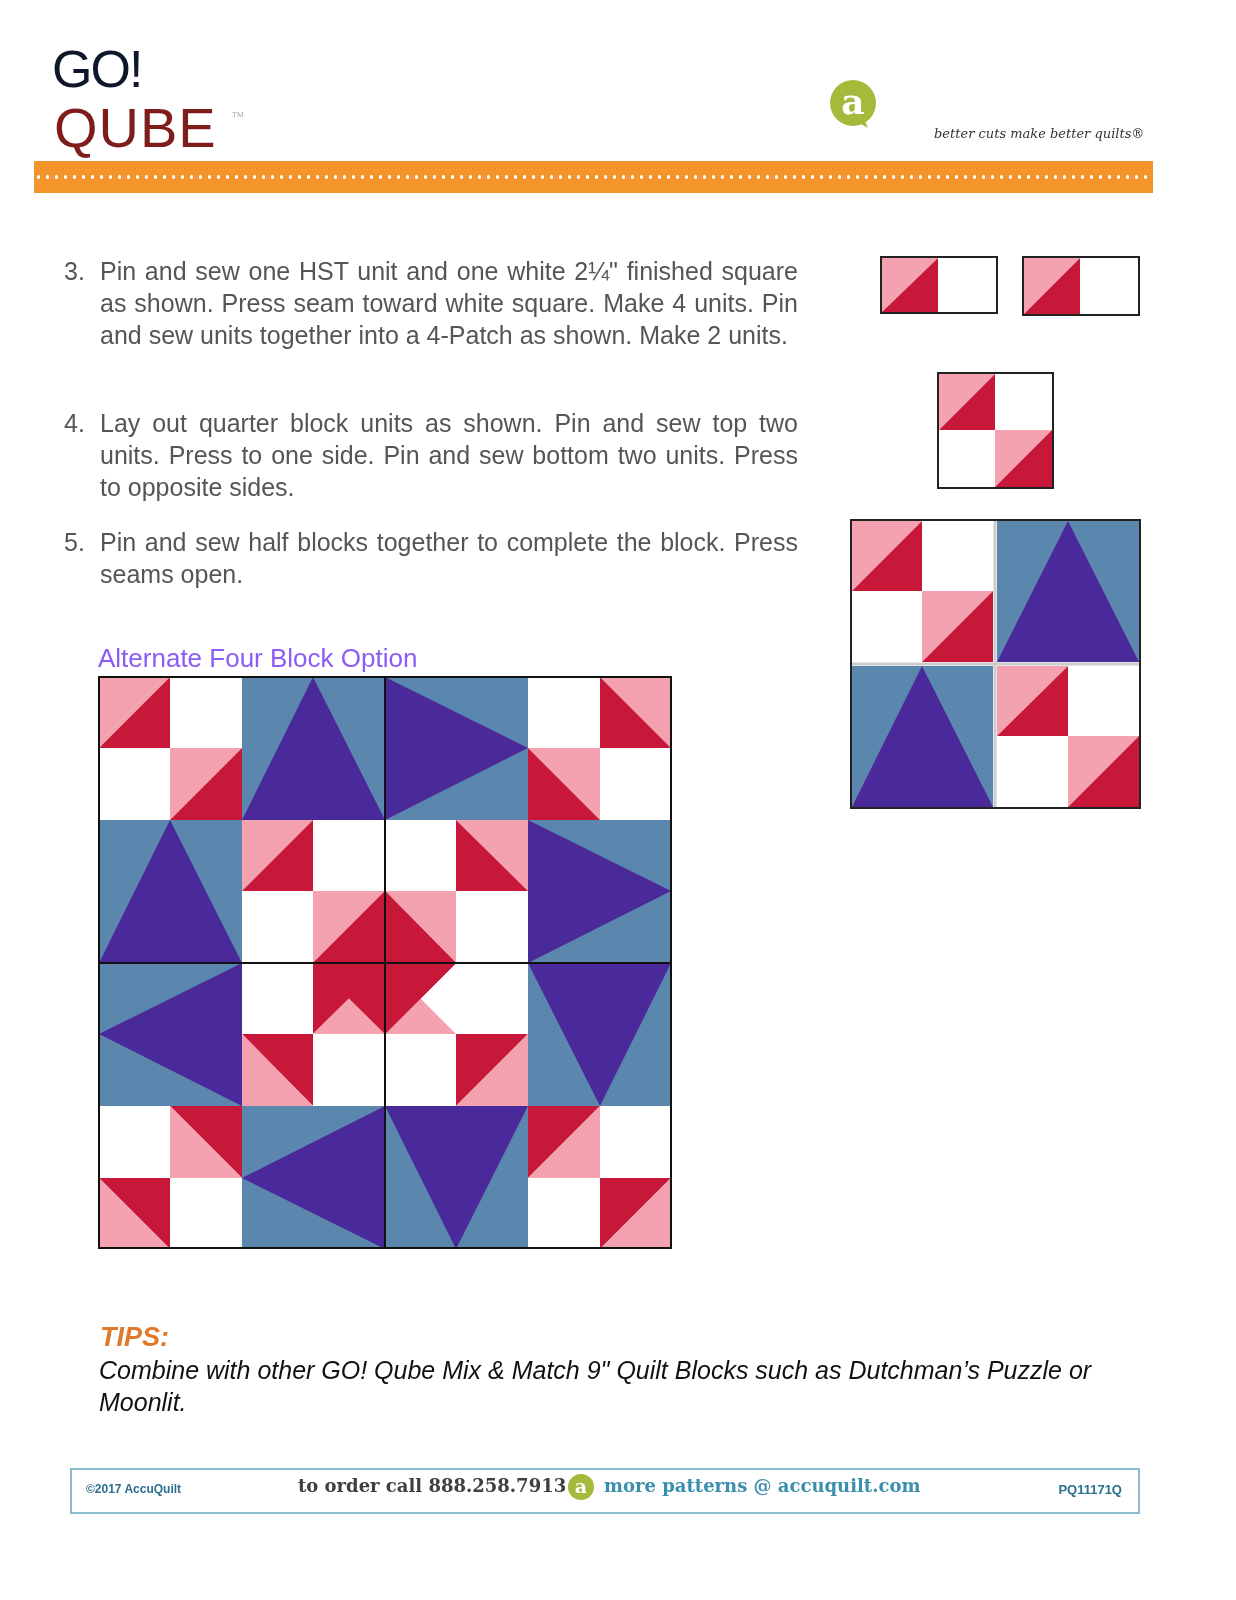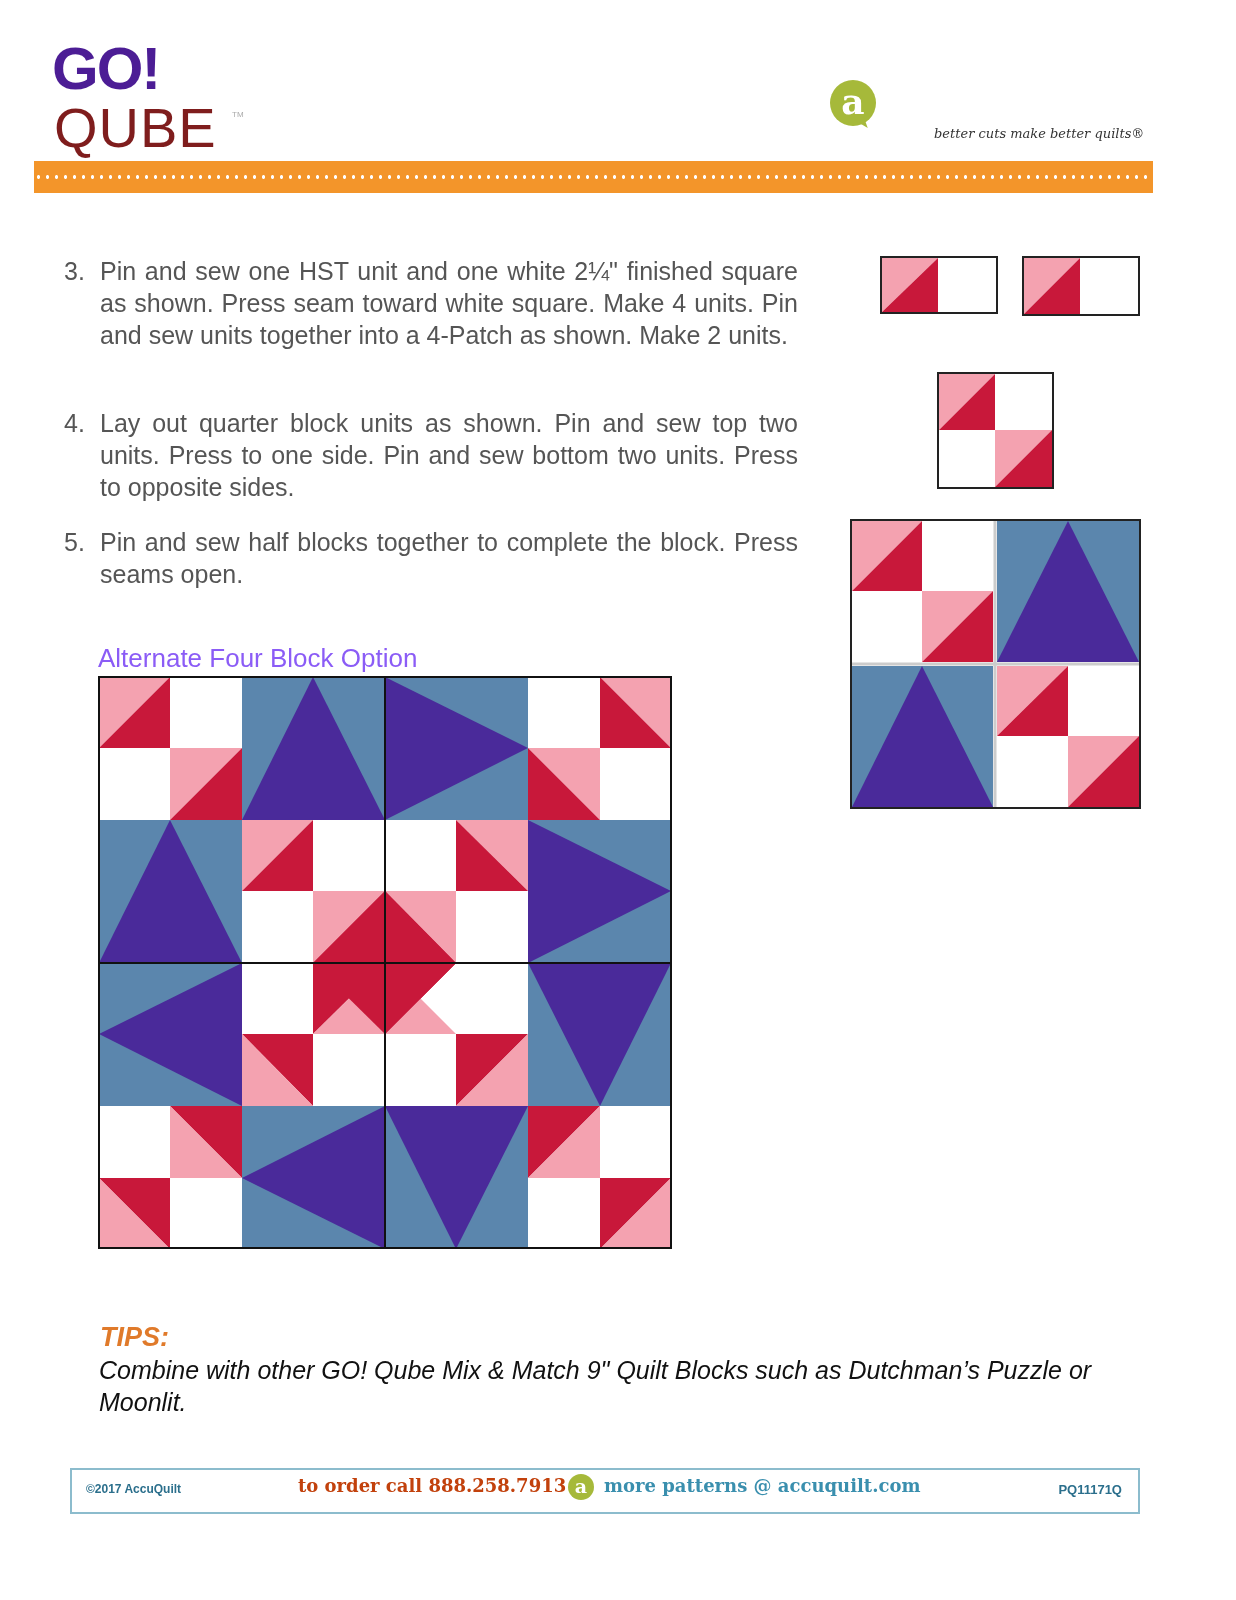"GO!" .logo-go { color: #4c1d95 -> #0f172a; font-size: 60px -> 52px; font-weight: bold -> normal }
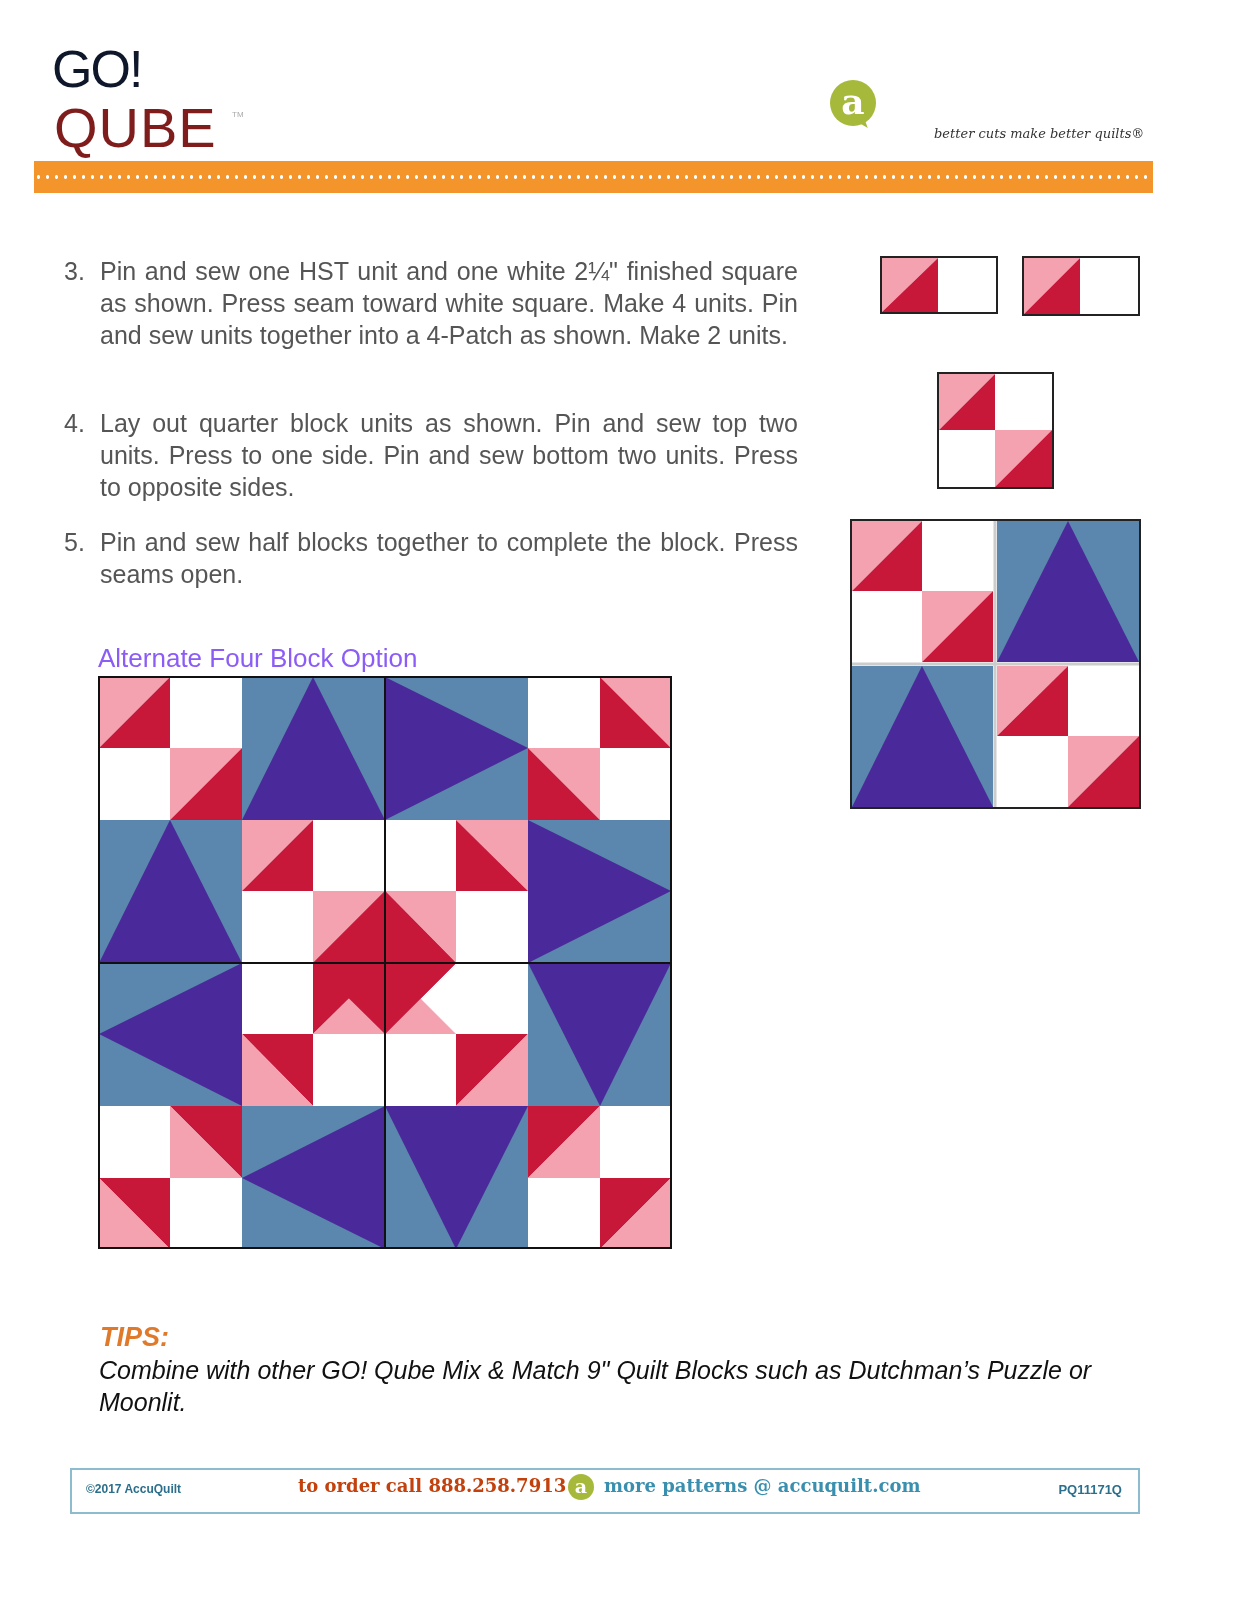"to order call 888.258.7913" .footer .order { color: #c2410c -> #404040 }
